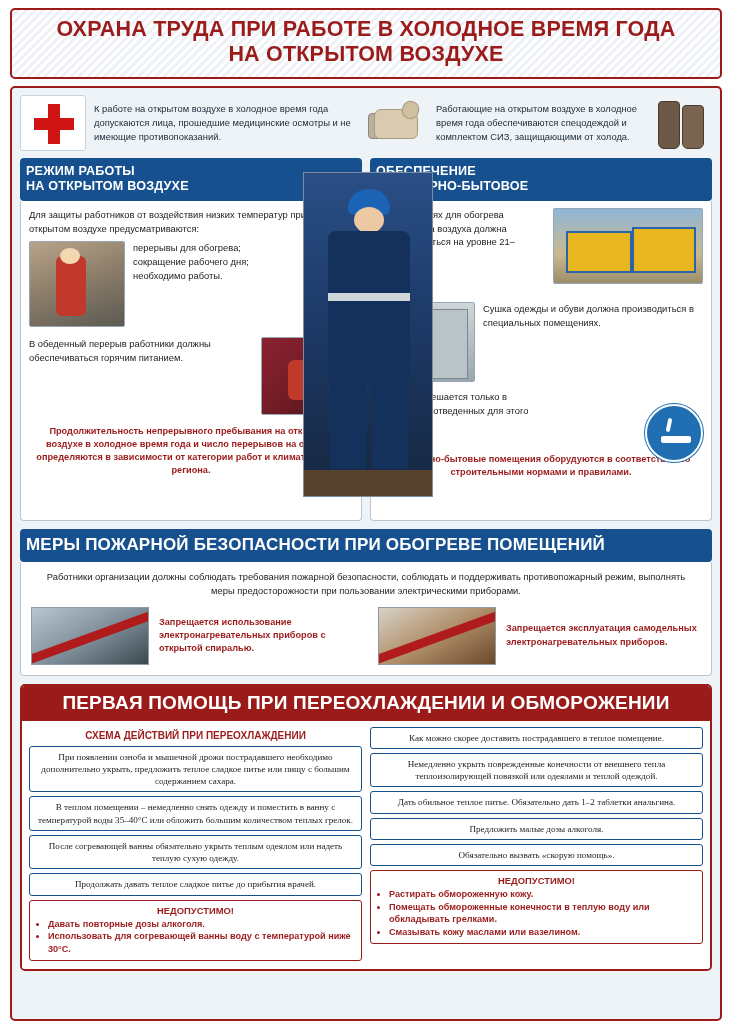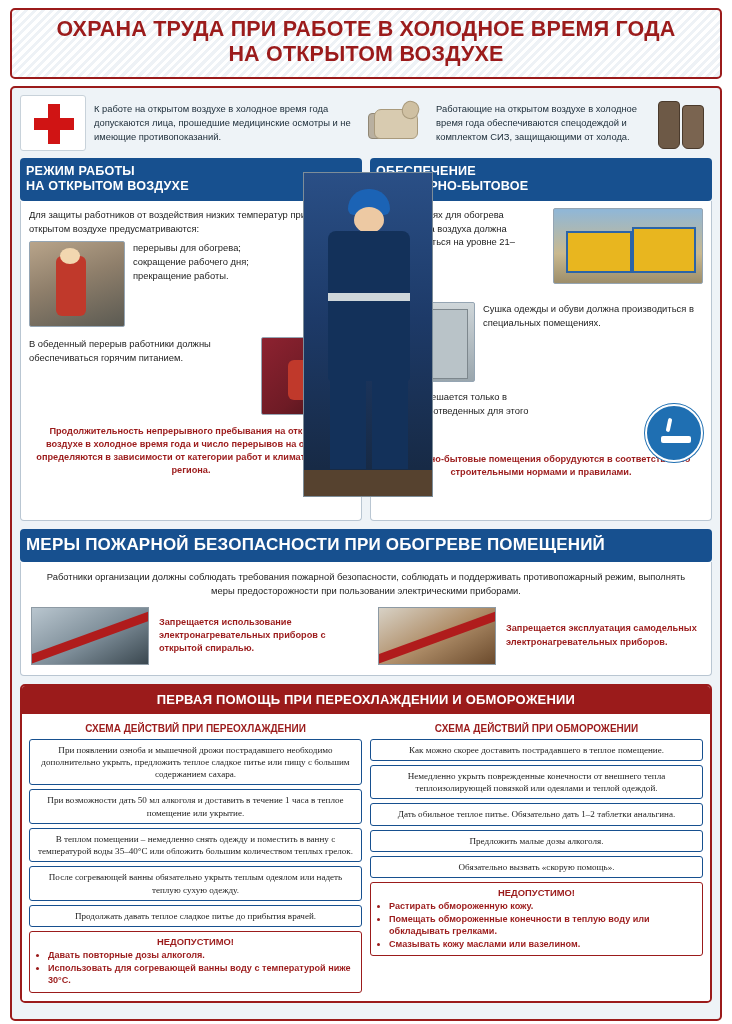"прекращение работы." li { text: прекращение -> необходимо }
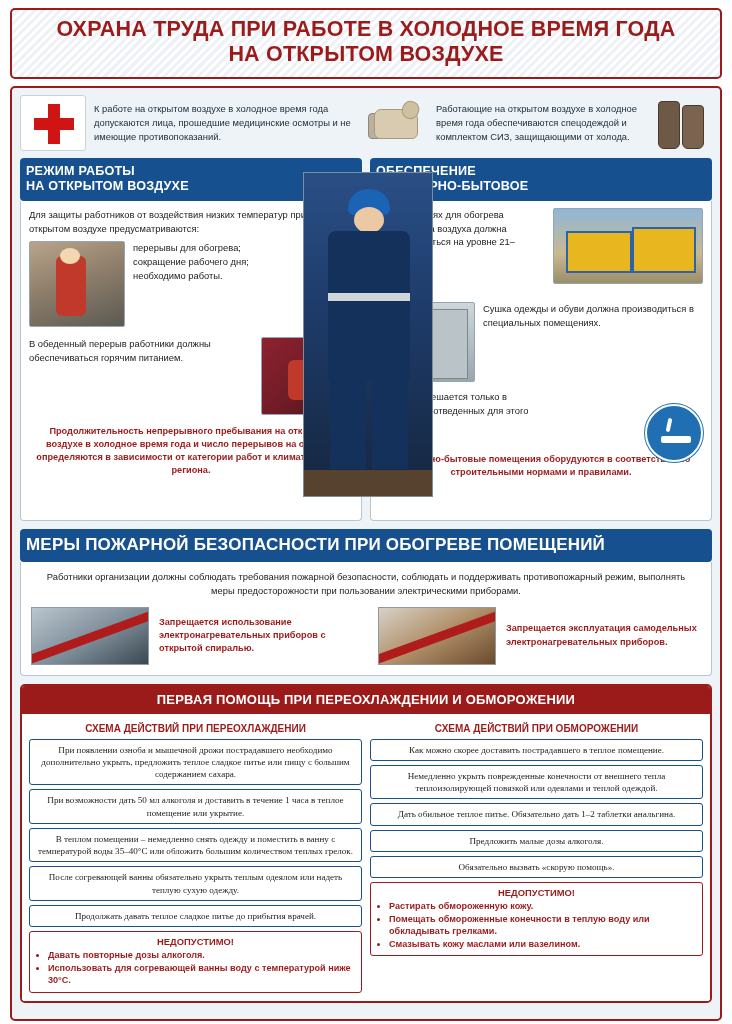"ПЕРВАЯ ПОМОЩЬ ПРИ ПЕРЕОХЛАЖДЕНИИ И" .aid-head { font-size: 13px -> 19px }
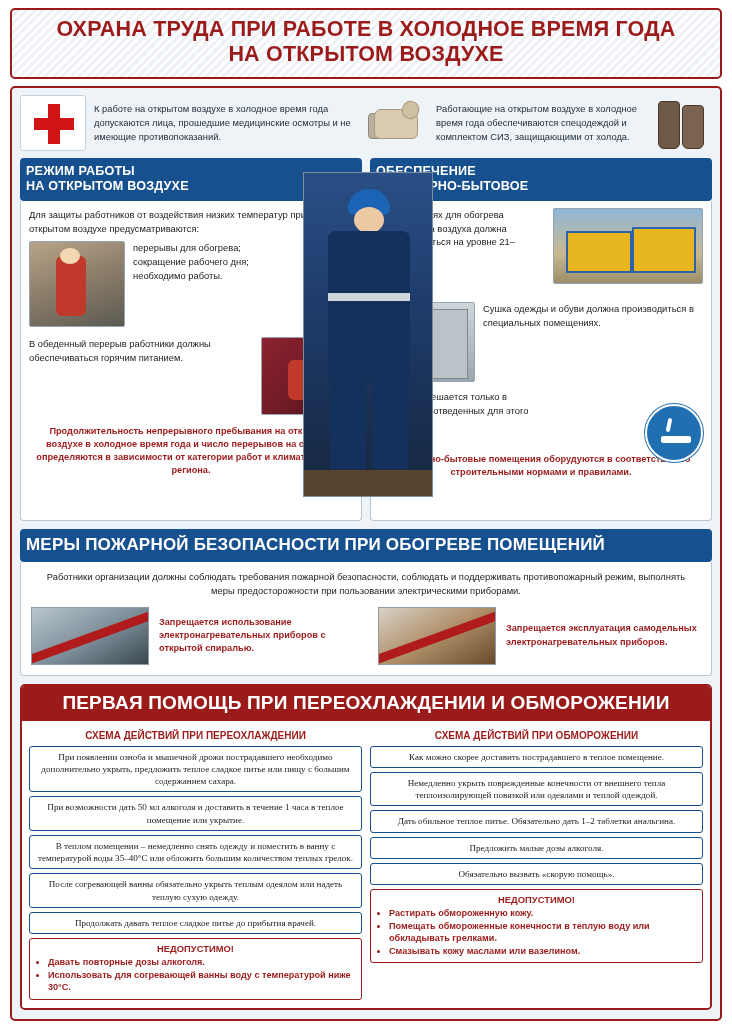"СХЕМА ДЕЙСТВИЙ ПРИ ОБМОРОЖЕНИИ" div.aid-sub { html: <div>СХЕМА ДЕЙСТВИЙ ПРИ ОБМОРОЖЕНИИ</div> -> none }
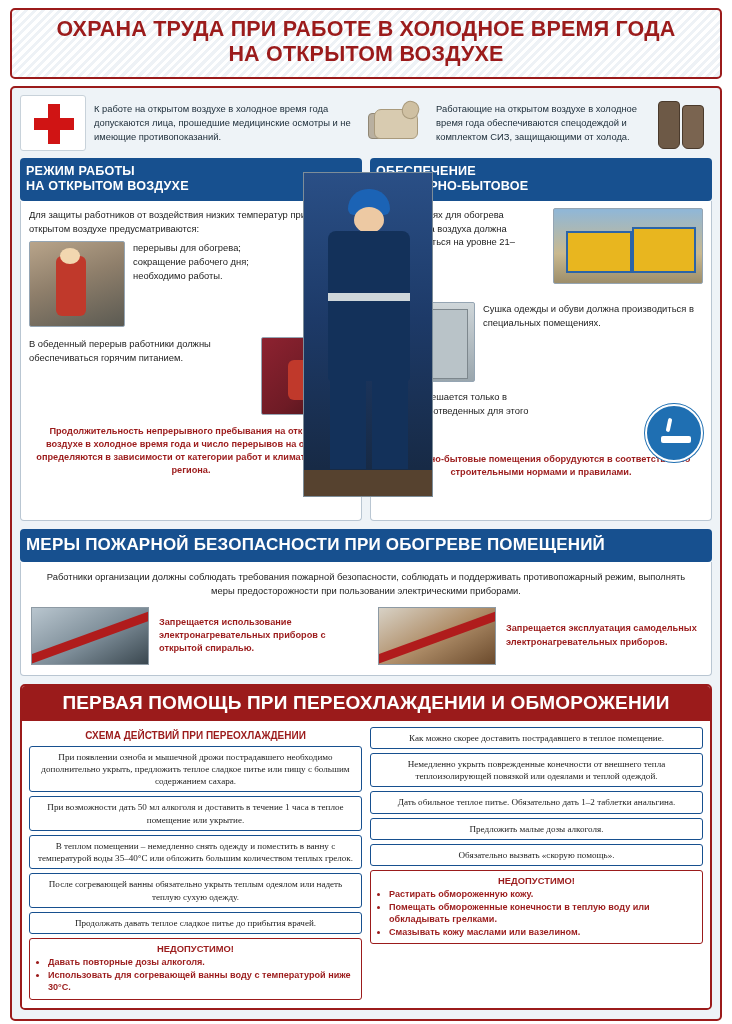"При возможности дать 50 мл" div.step { html: <div>При возможности дать 50 мл алкоголя и доставить в течение 1 часа в теплое помещение или укрытие.</div> -> none }
